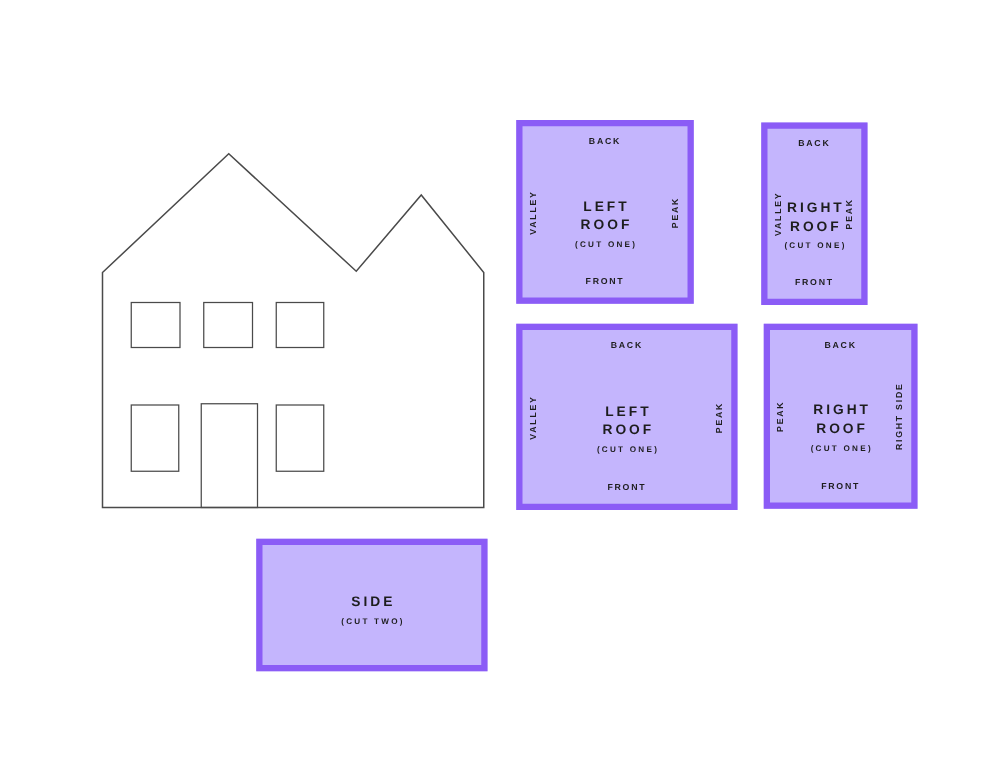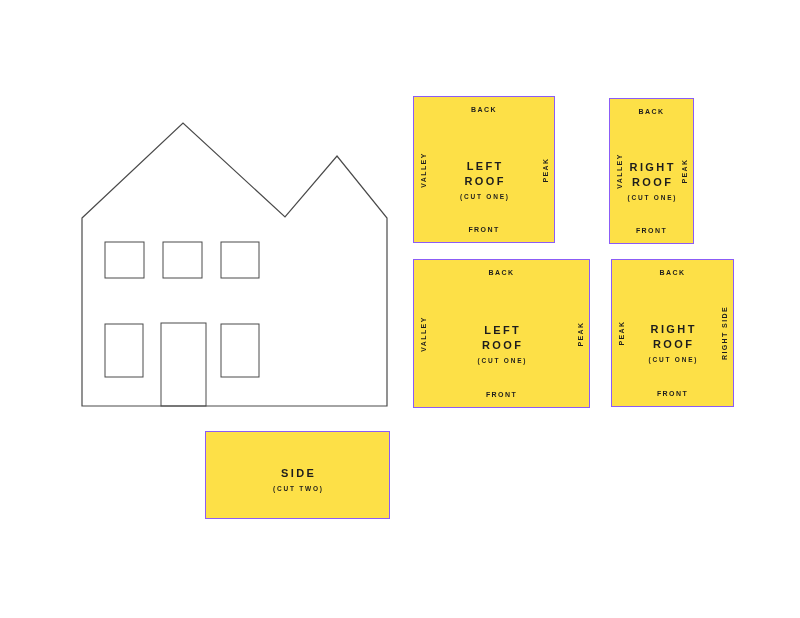"LEFT" .panel { background: #fde047 -> #c4b5fd; border: 1px solid #8b5cf6 -> 5px solid #8b5cf6 }
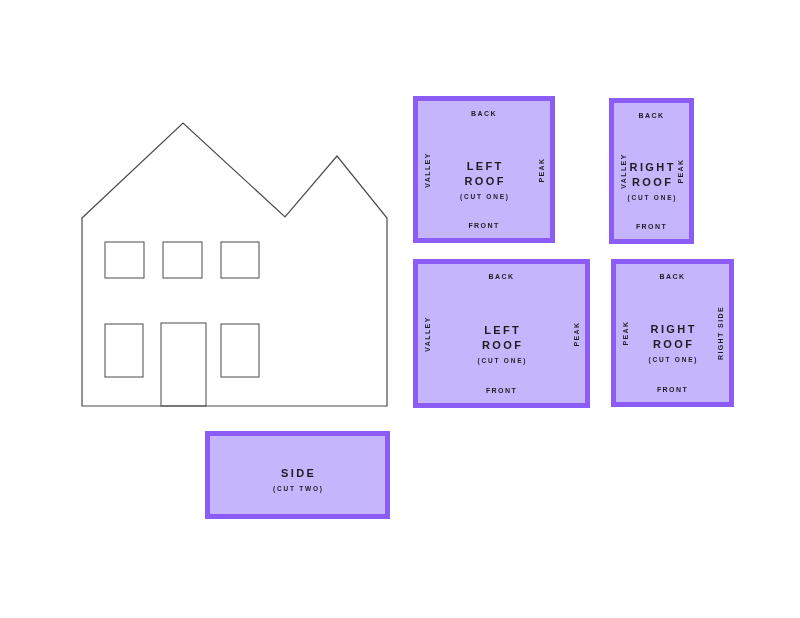"SIDE" div.panel { height: 88px -> 106px }
